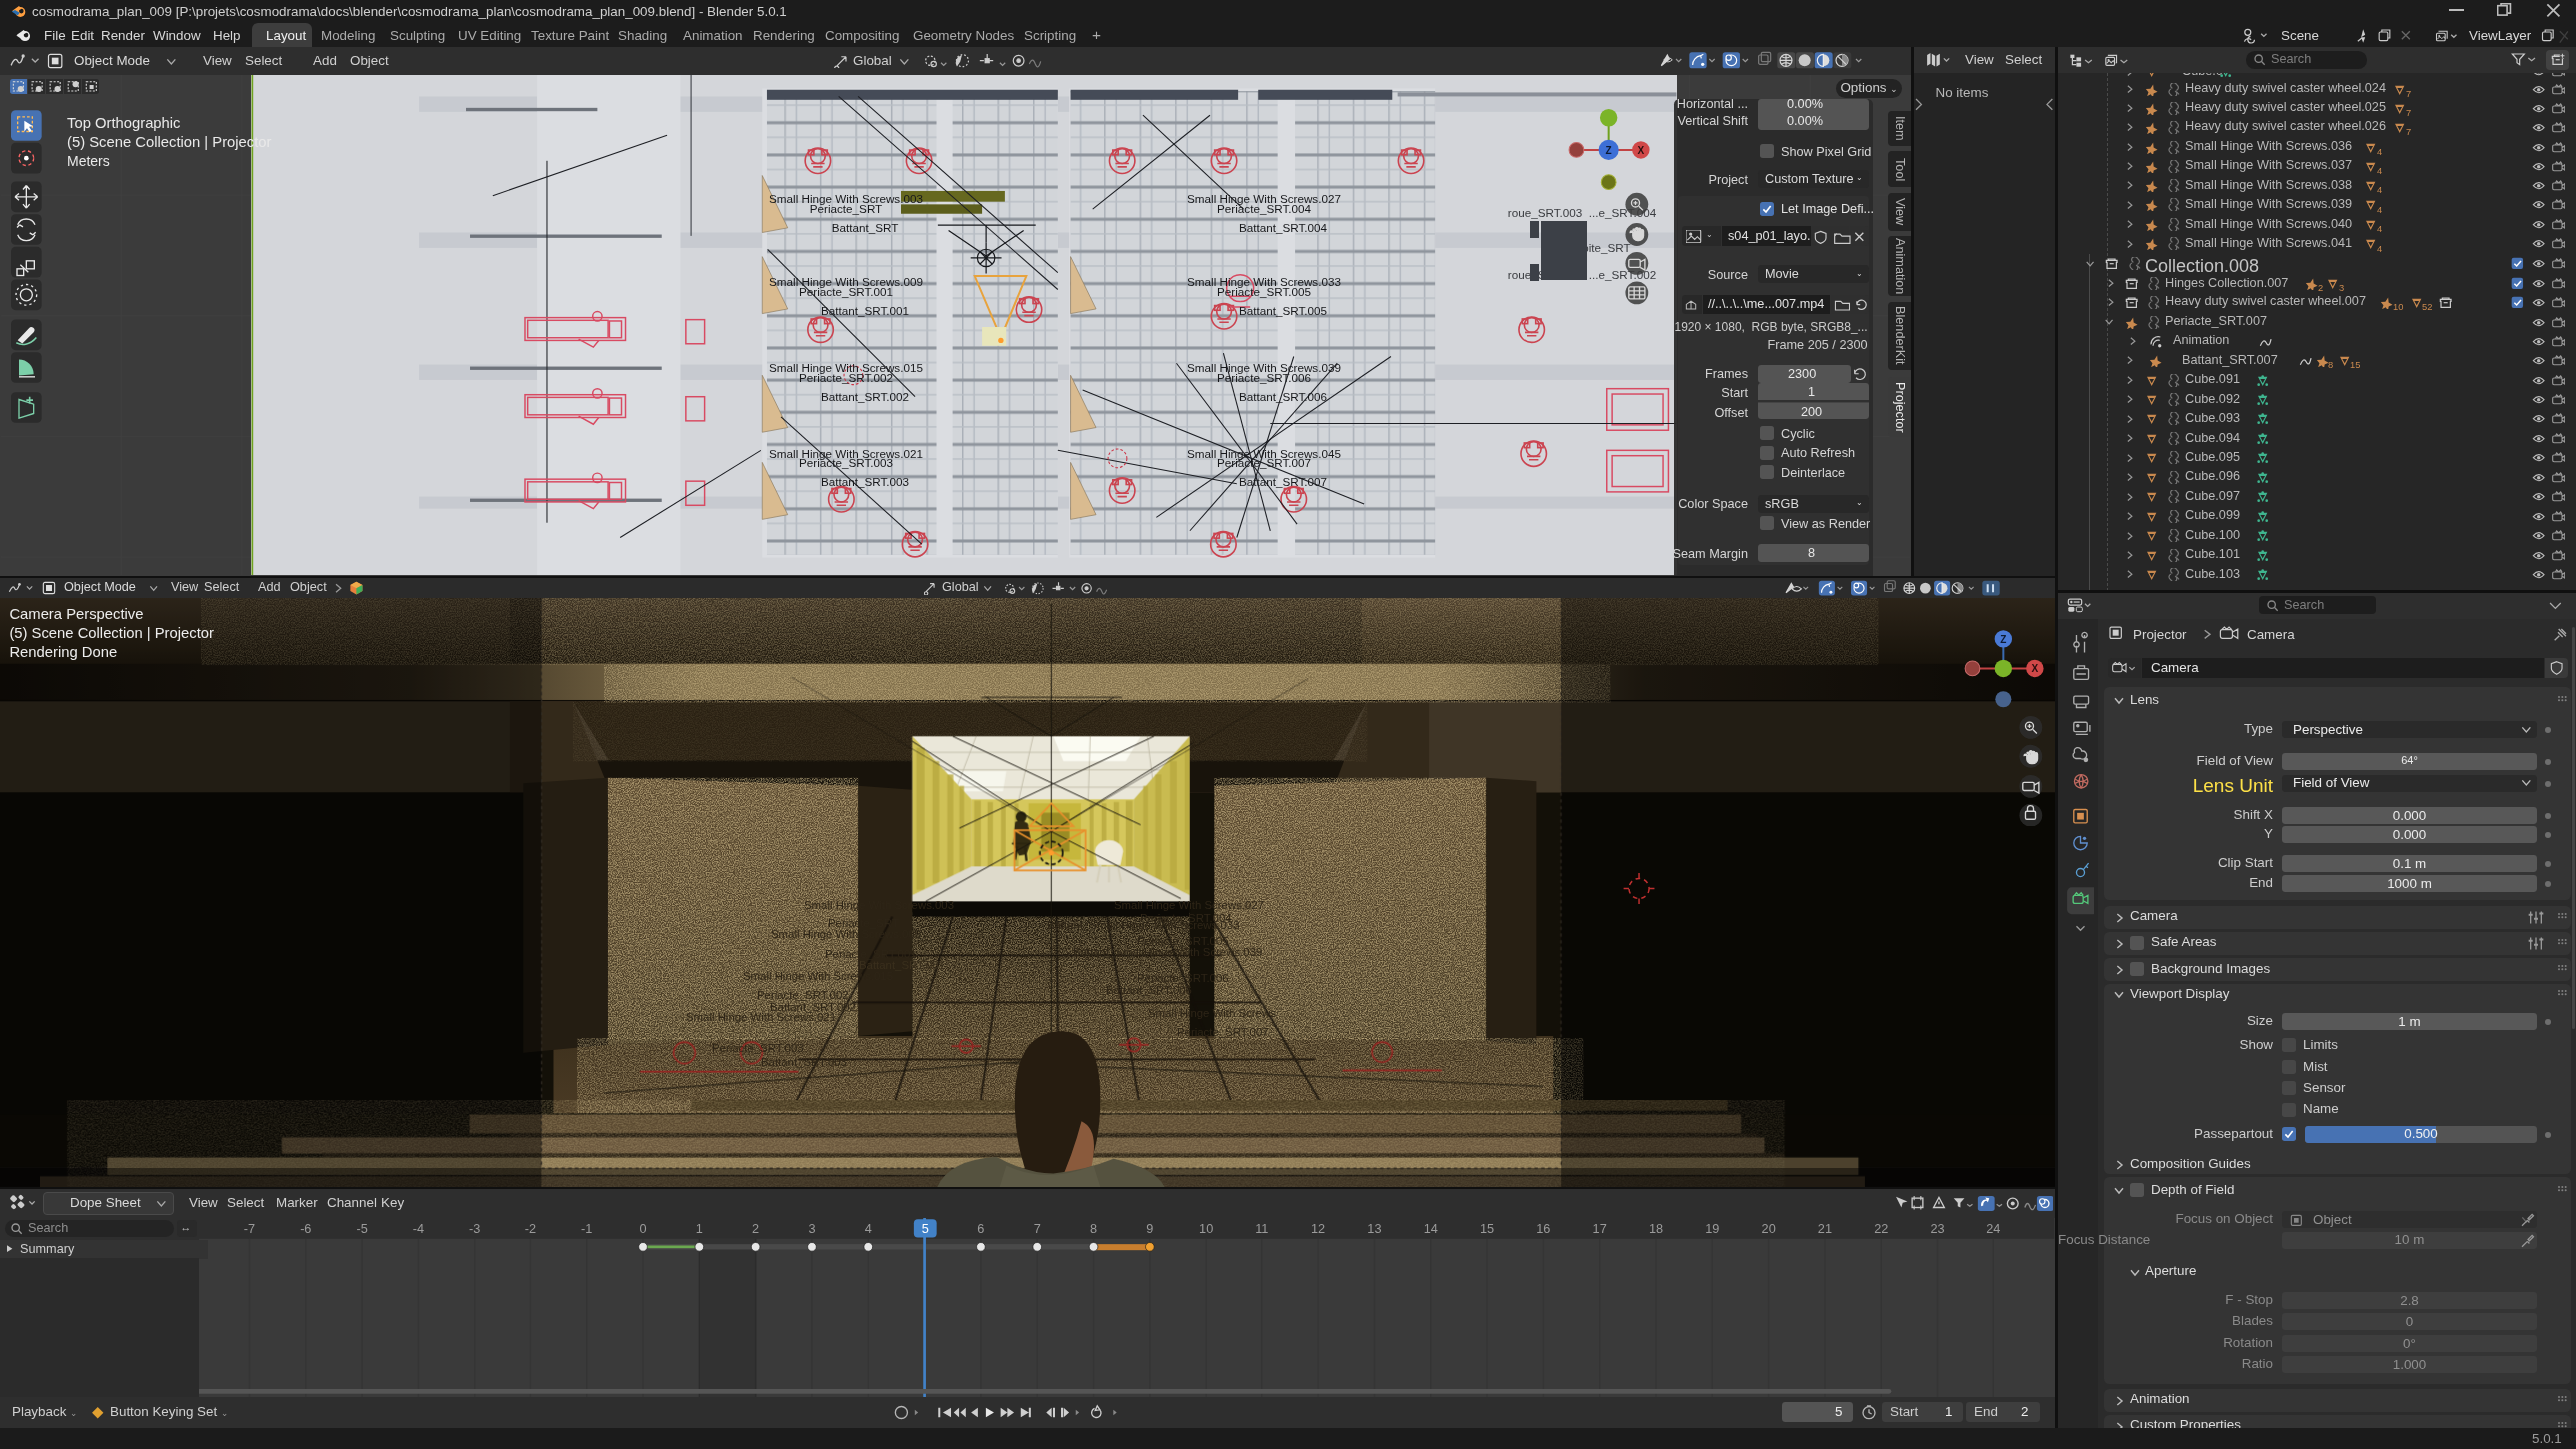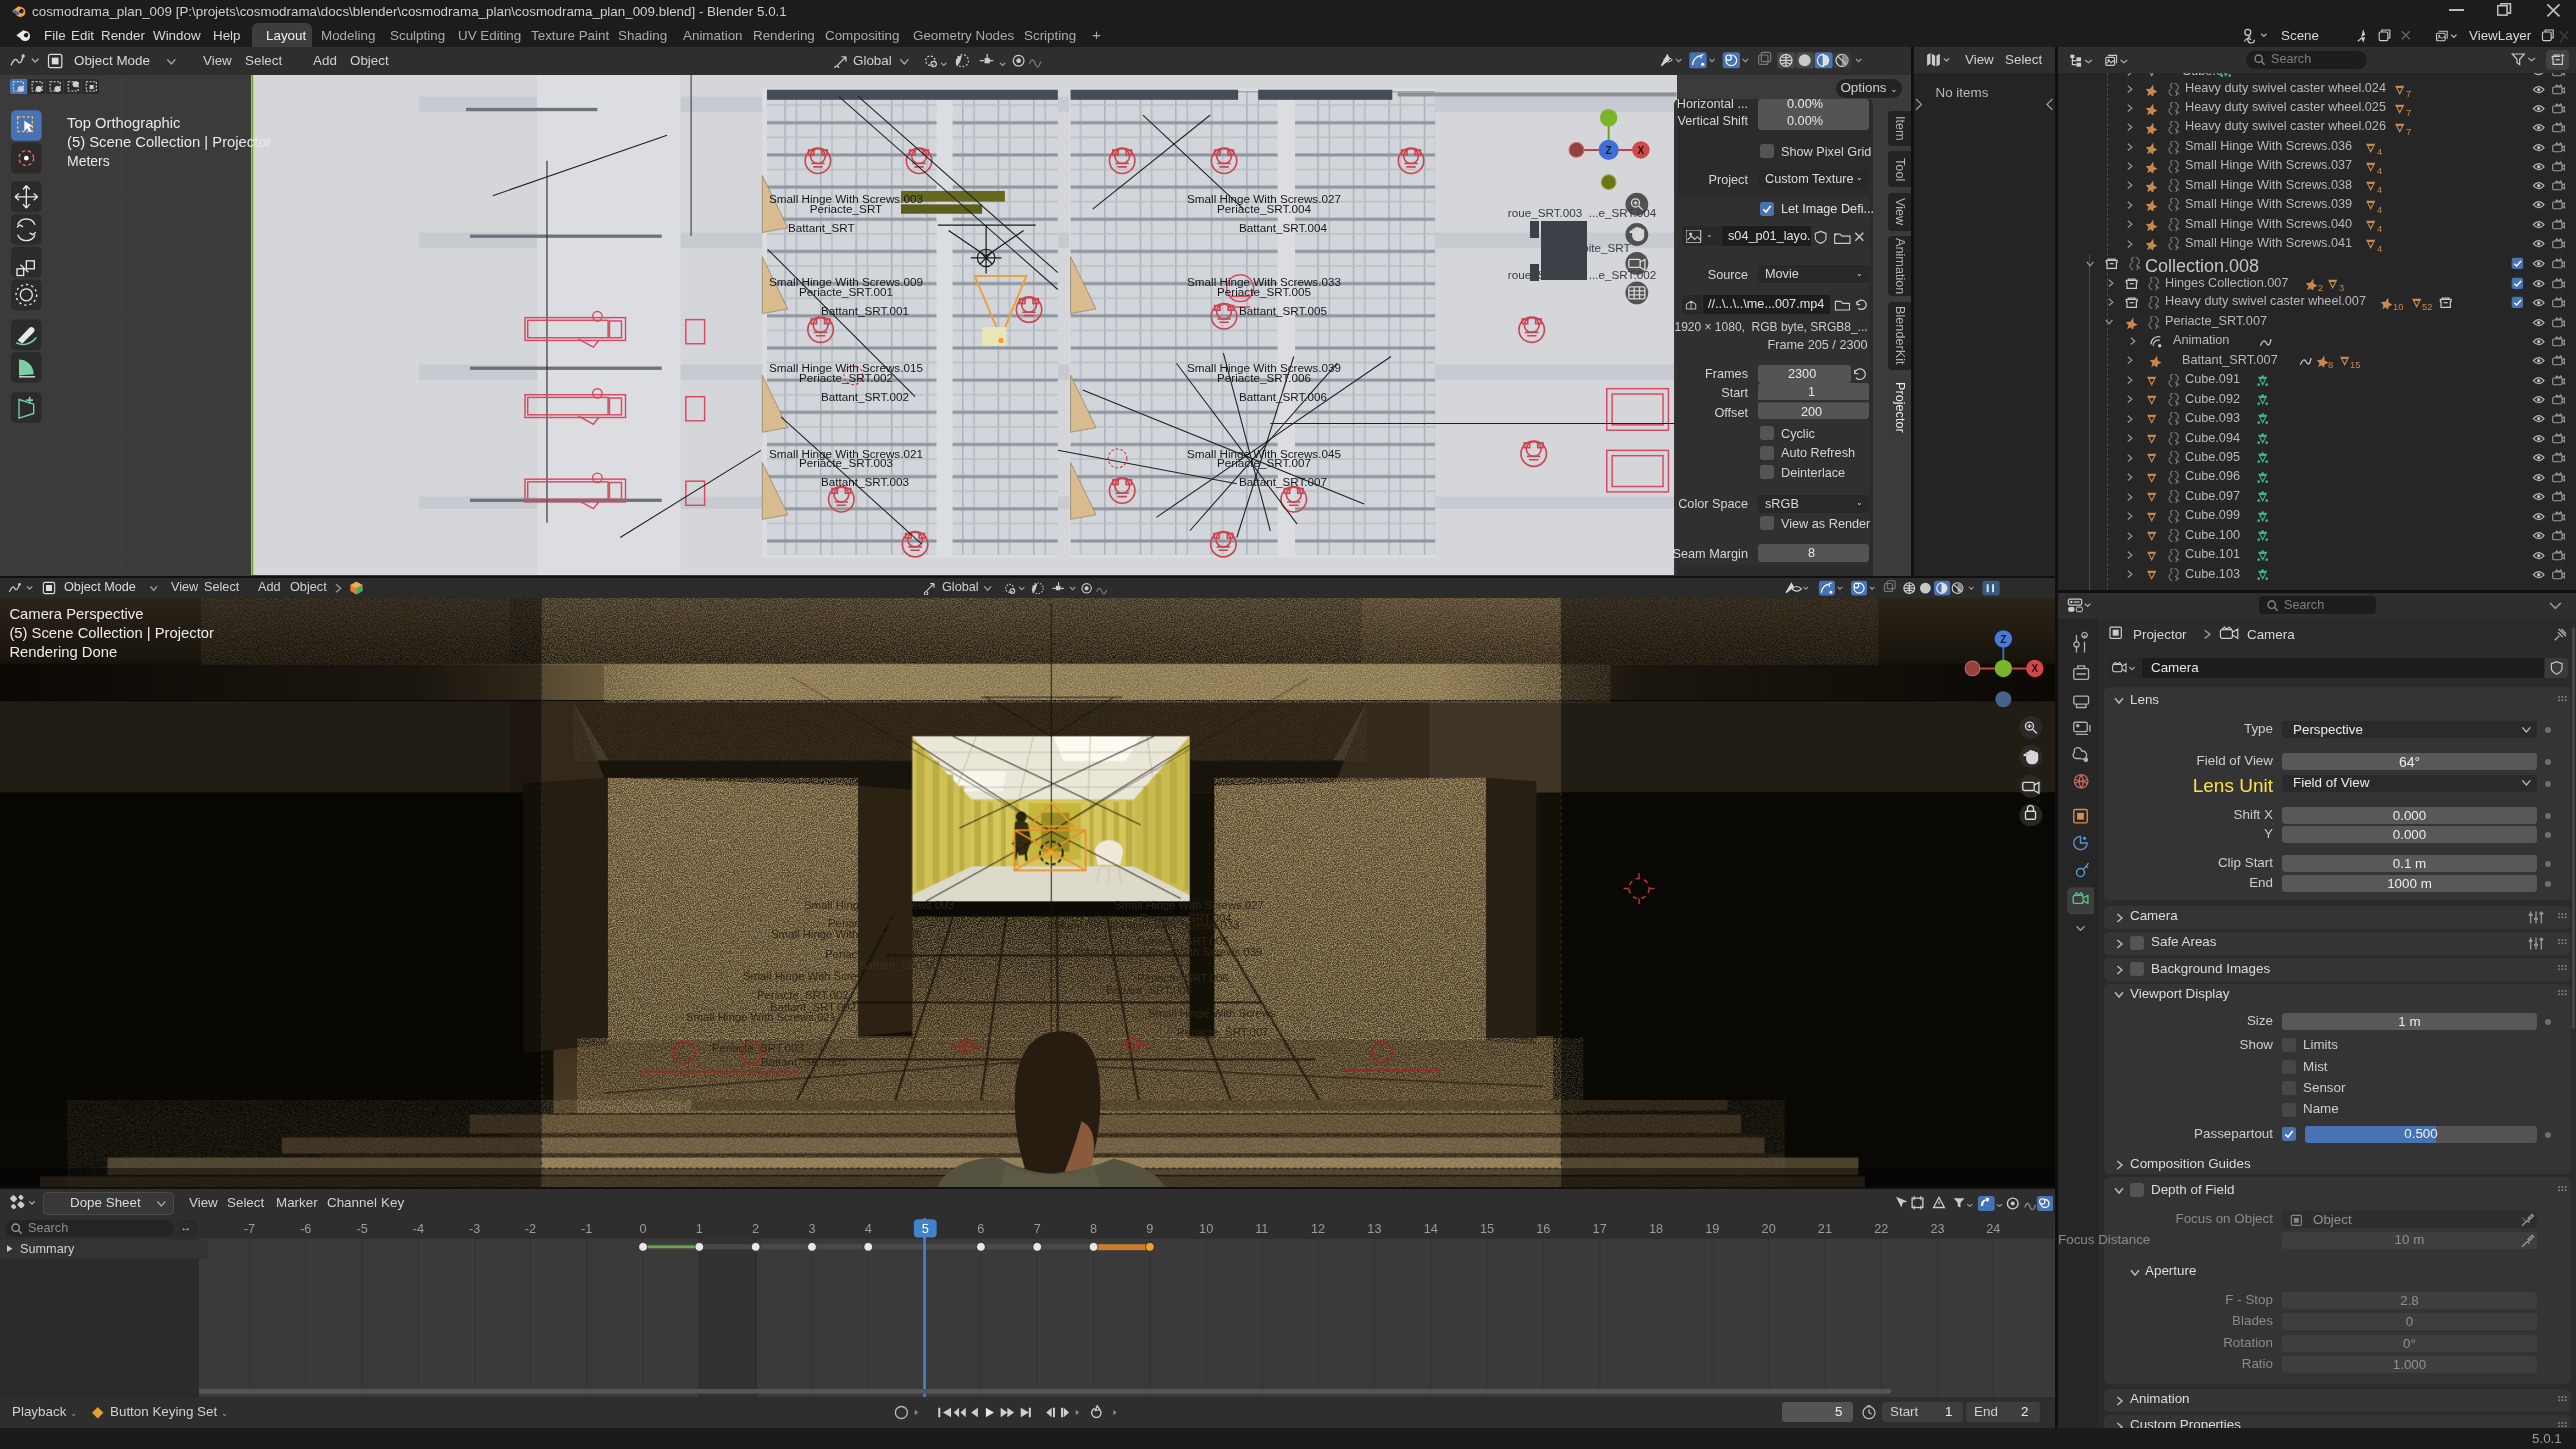"Battant_SRT" div.abs { text-align: left -> center }
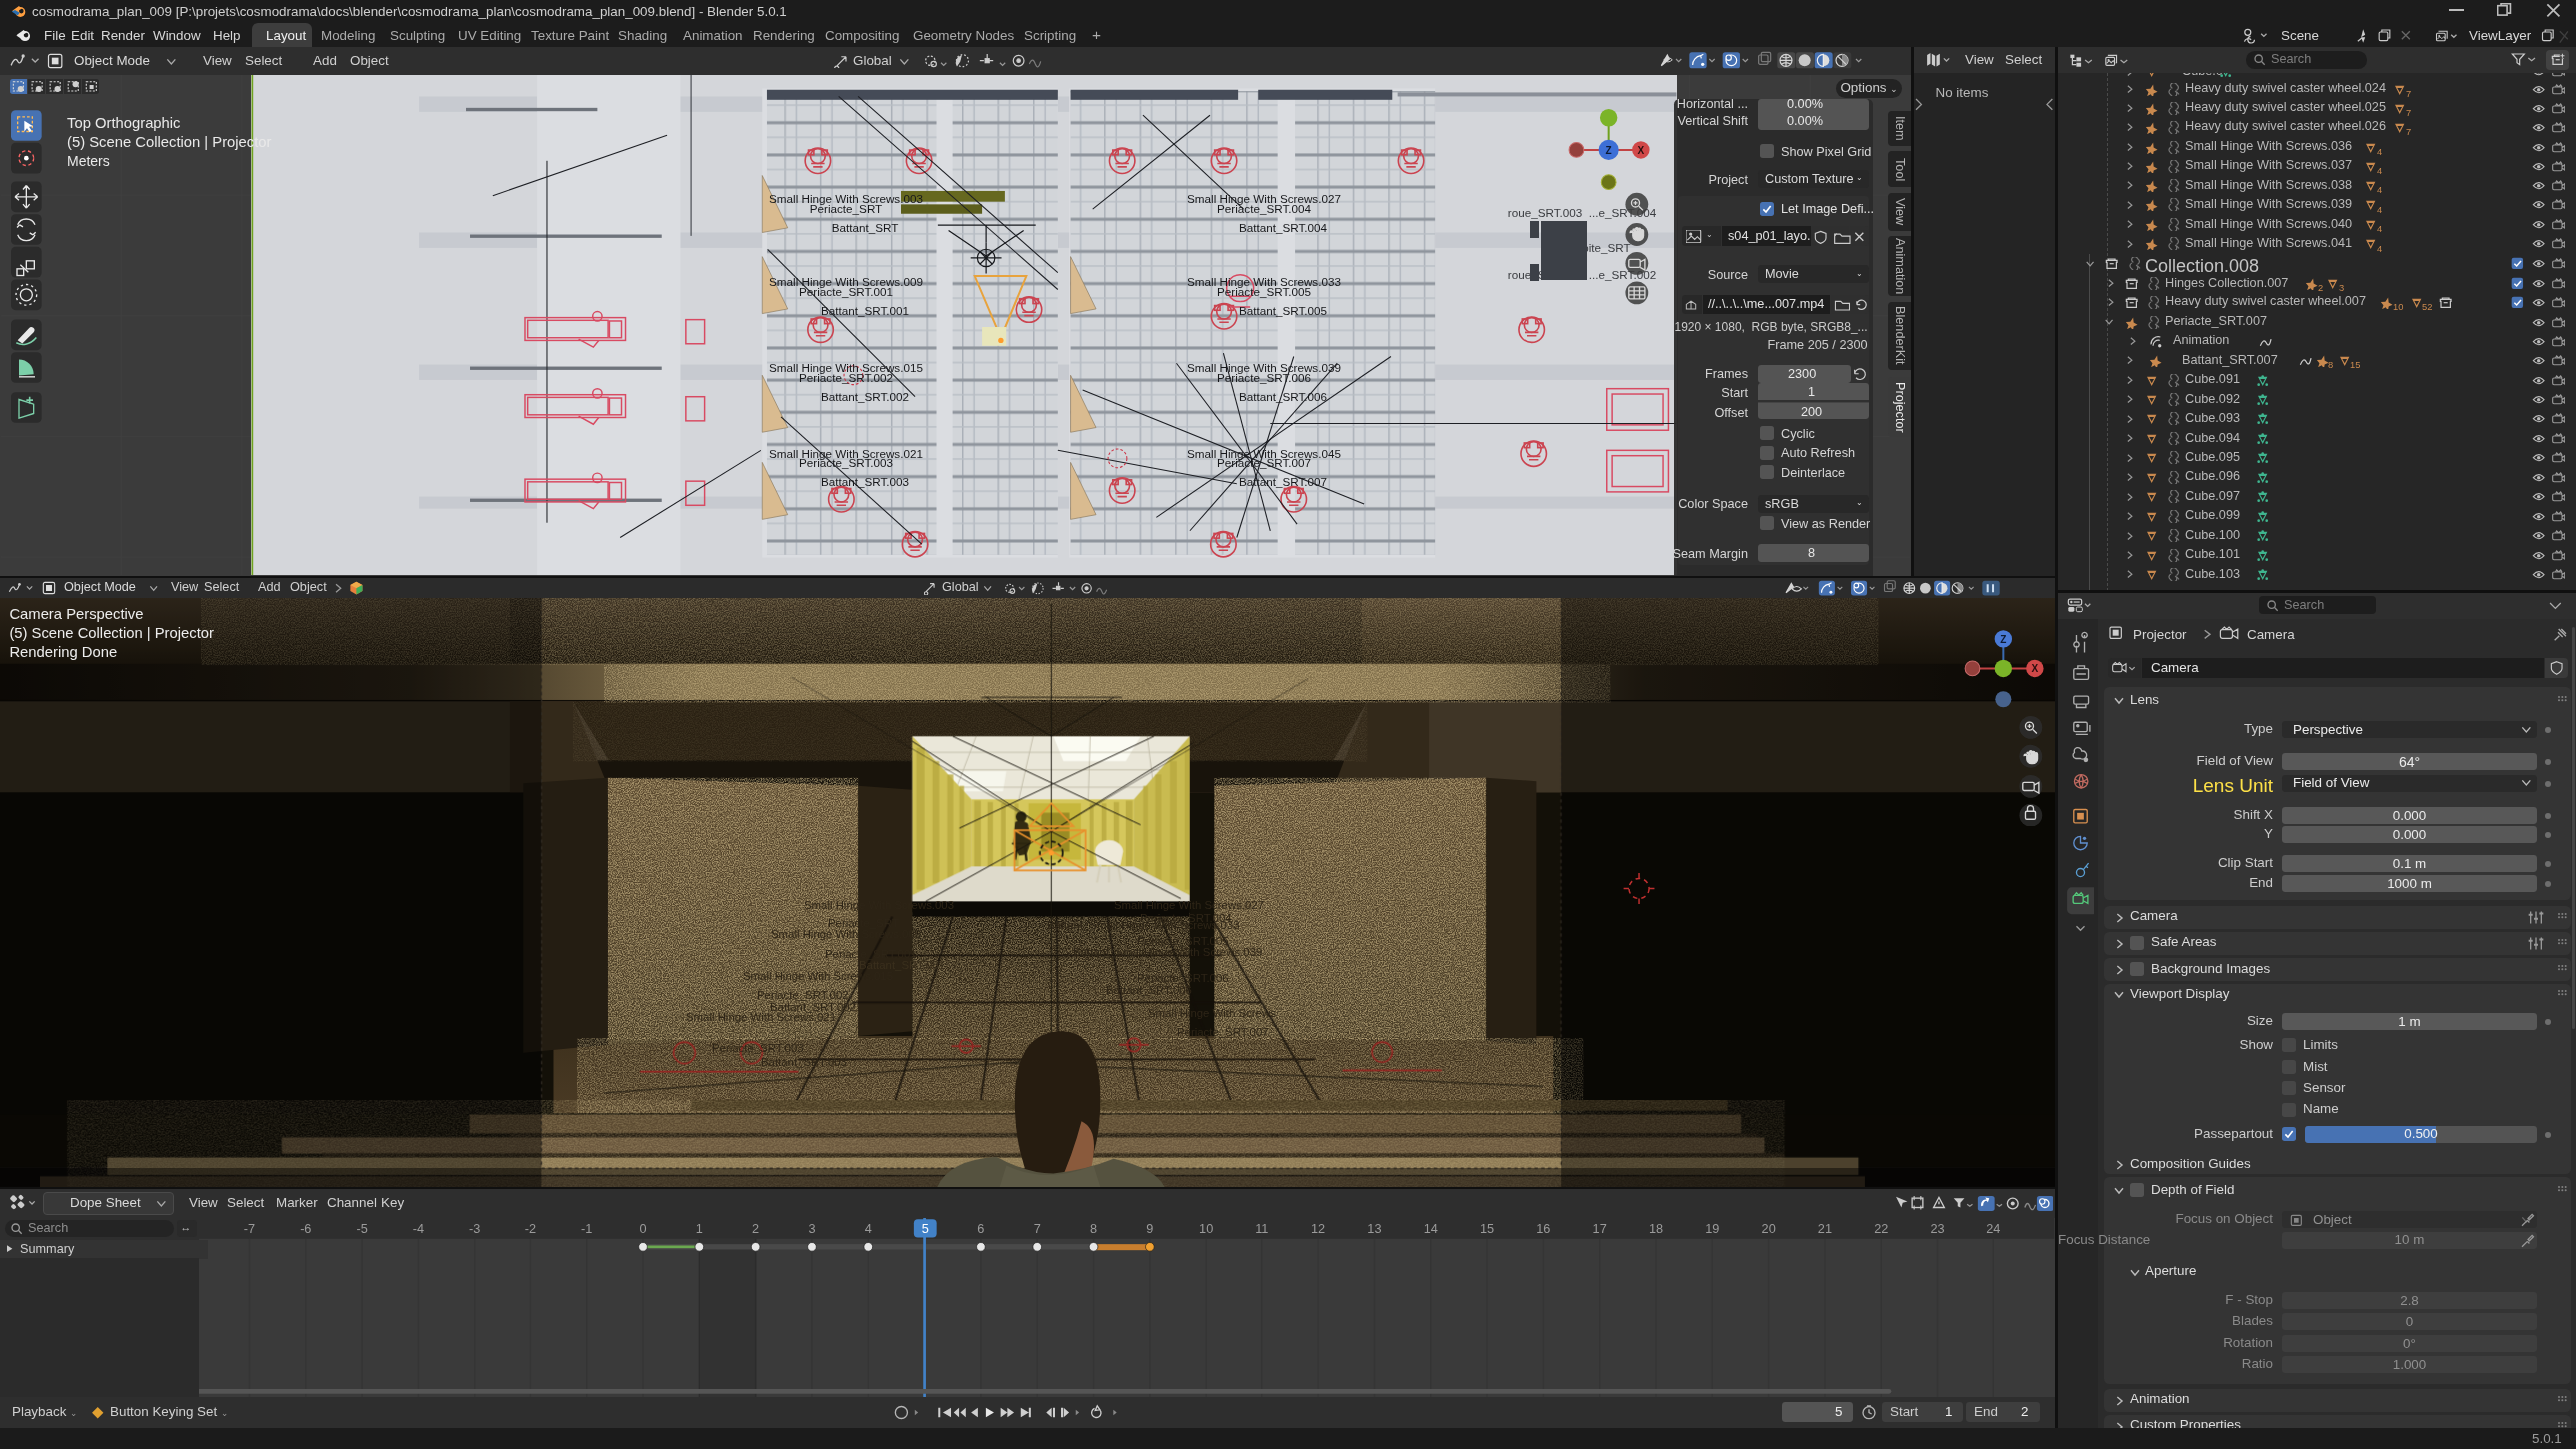"64°" div.abs { font-size: 14px -> 11px }
